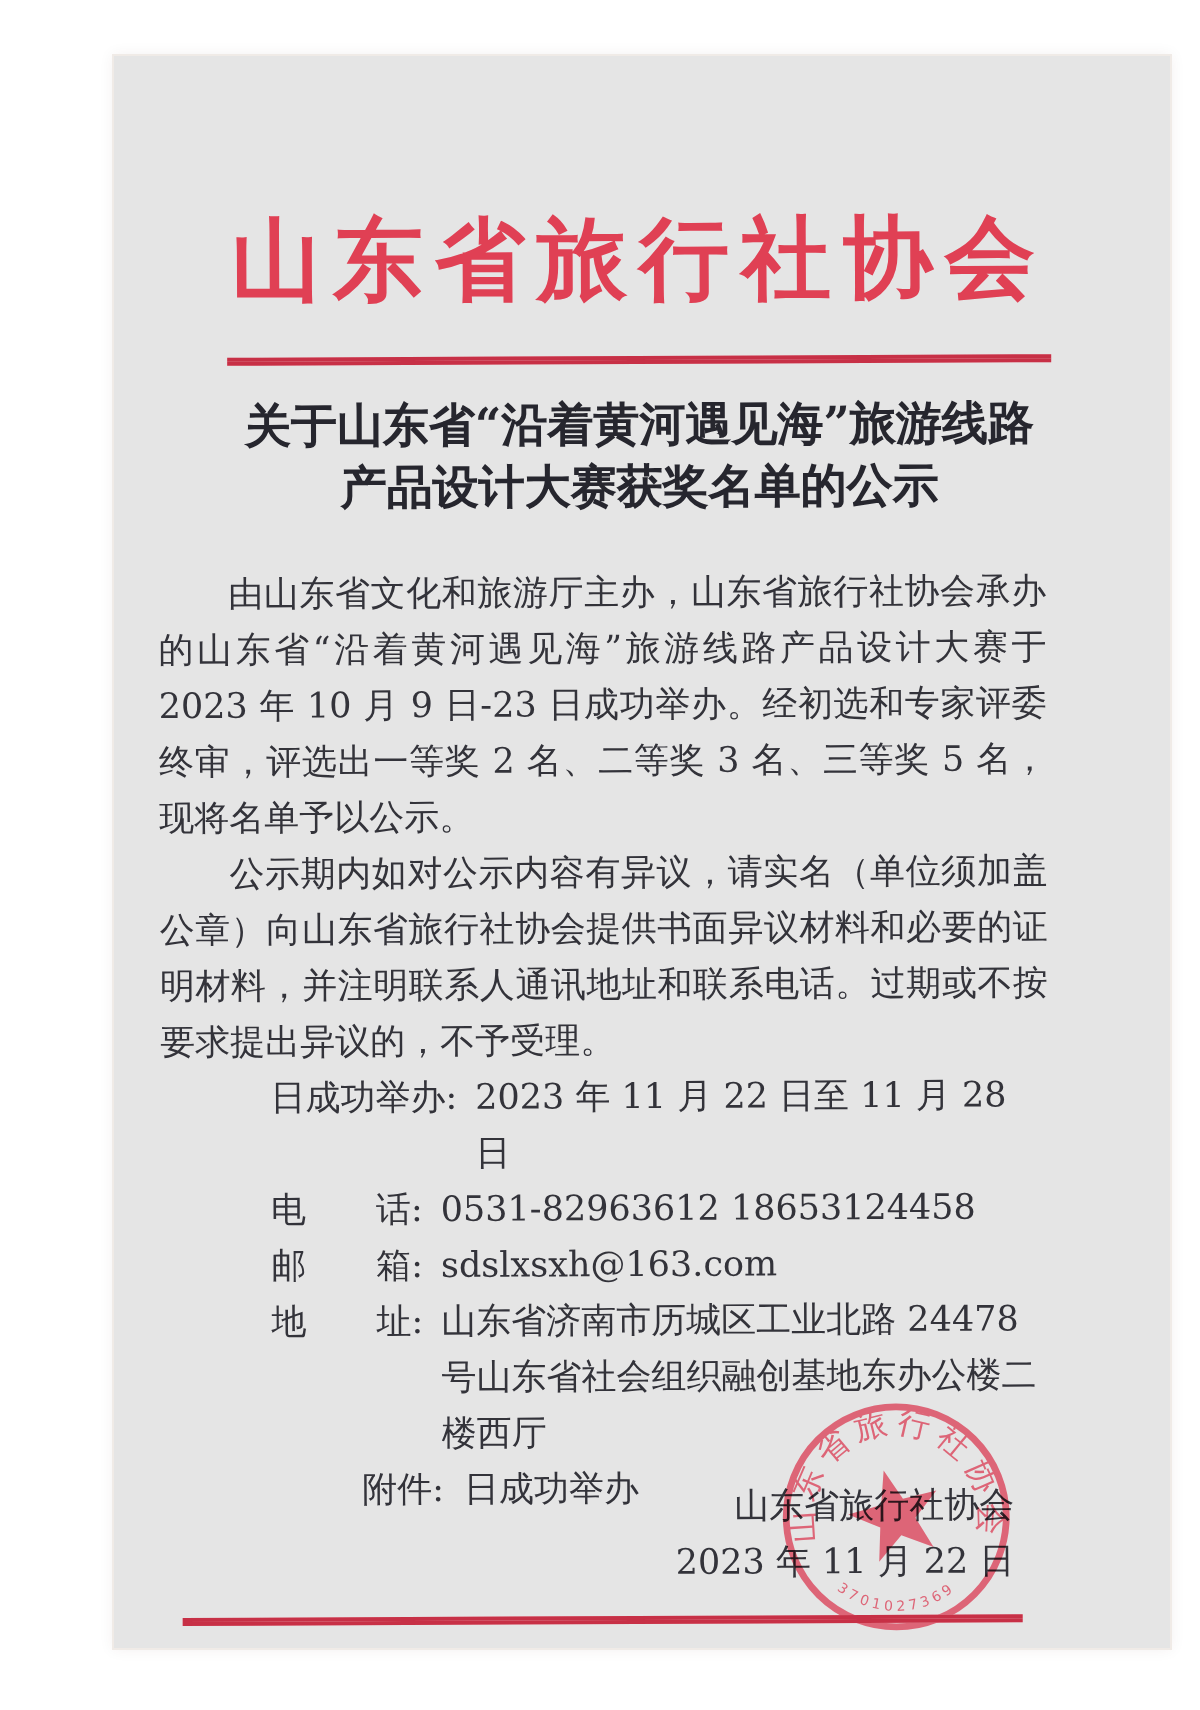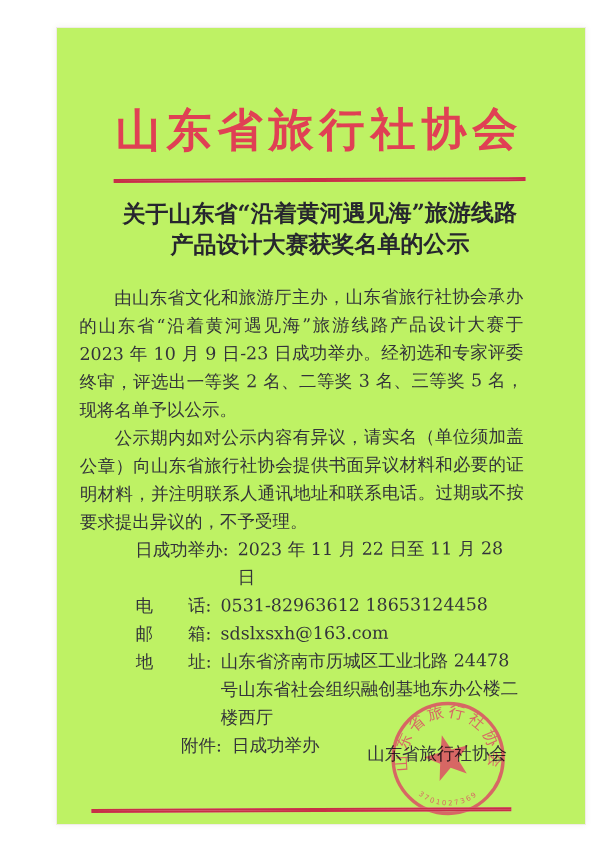"山东省旅行社协会" .page { background: #bef264 -> #e5e5e5 }
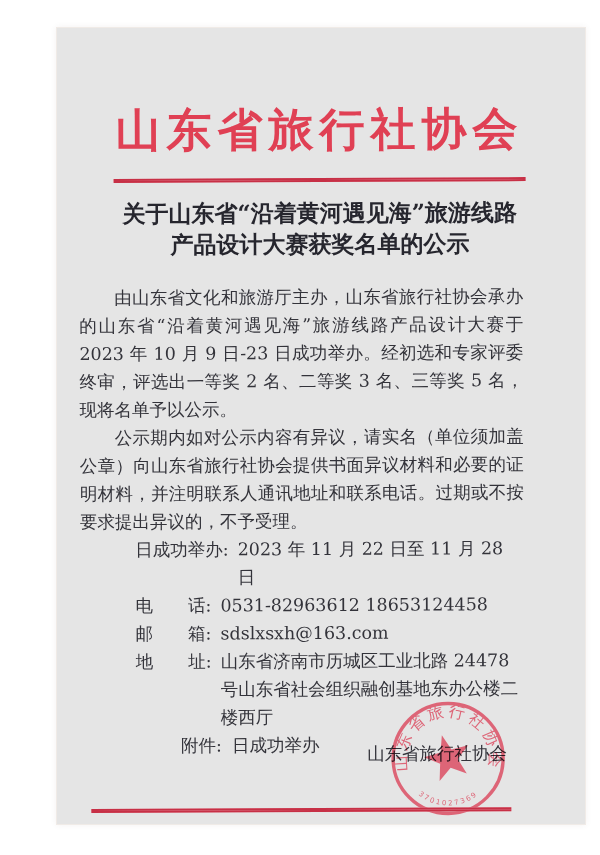"2023 年 11 月 22 日" div { html: none -> <div>2023 年 11 月 22 日</div> }
